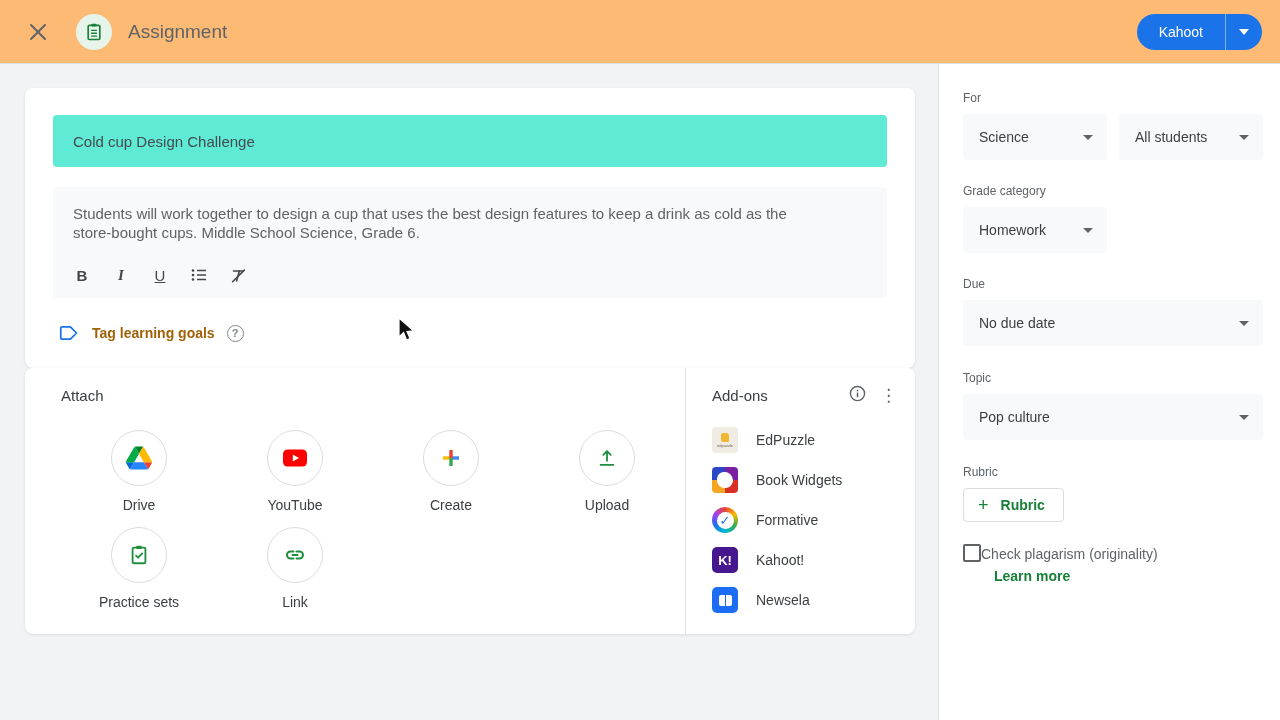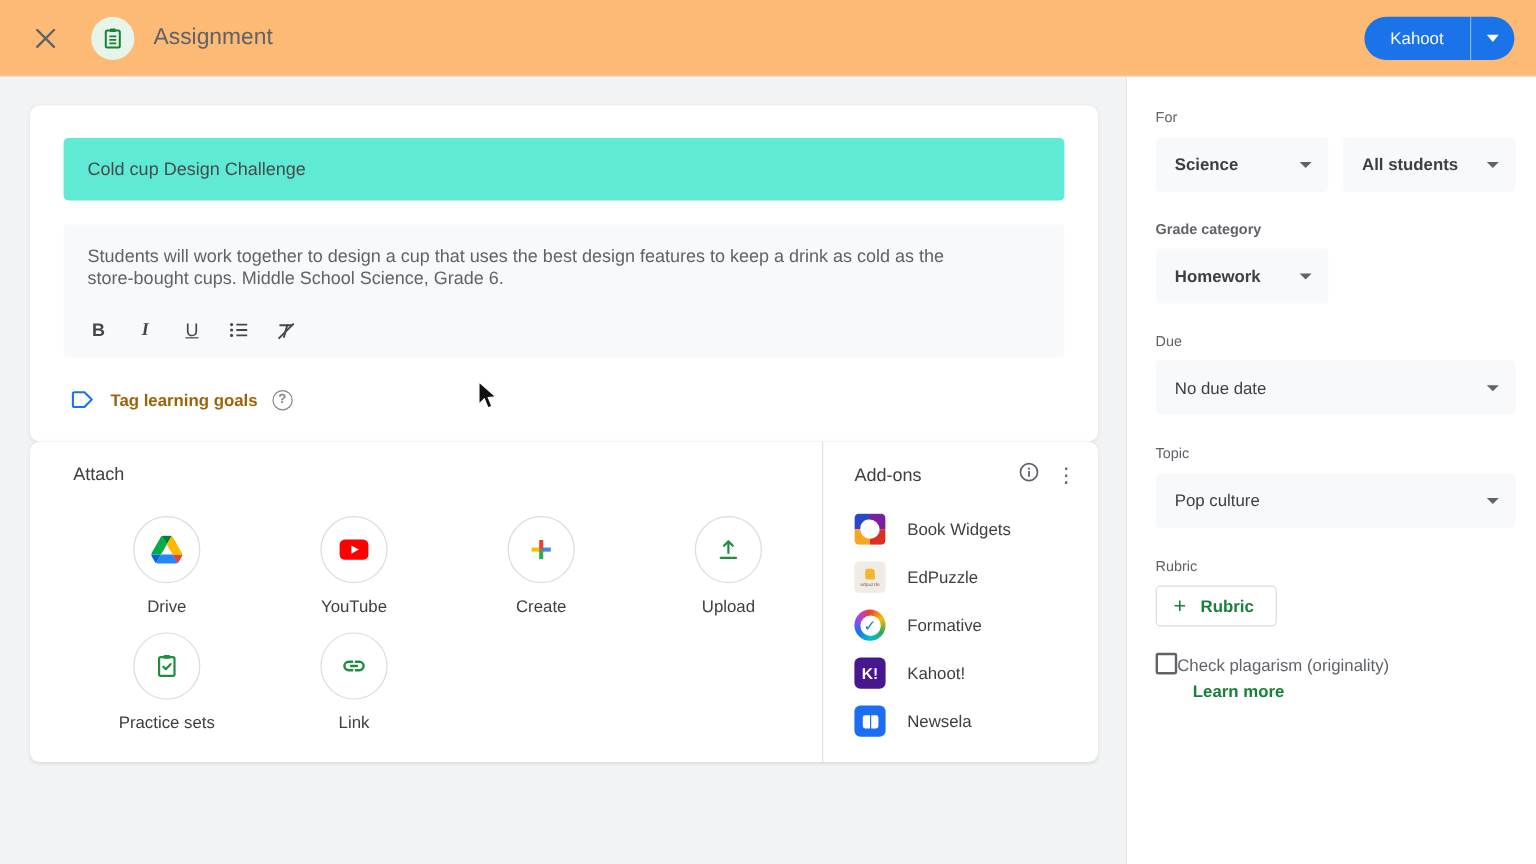"Science" .side-col { font-weight: bold -> none }
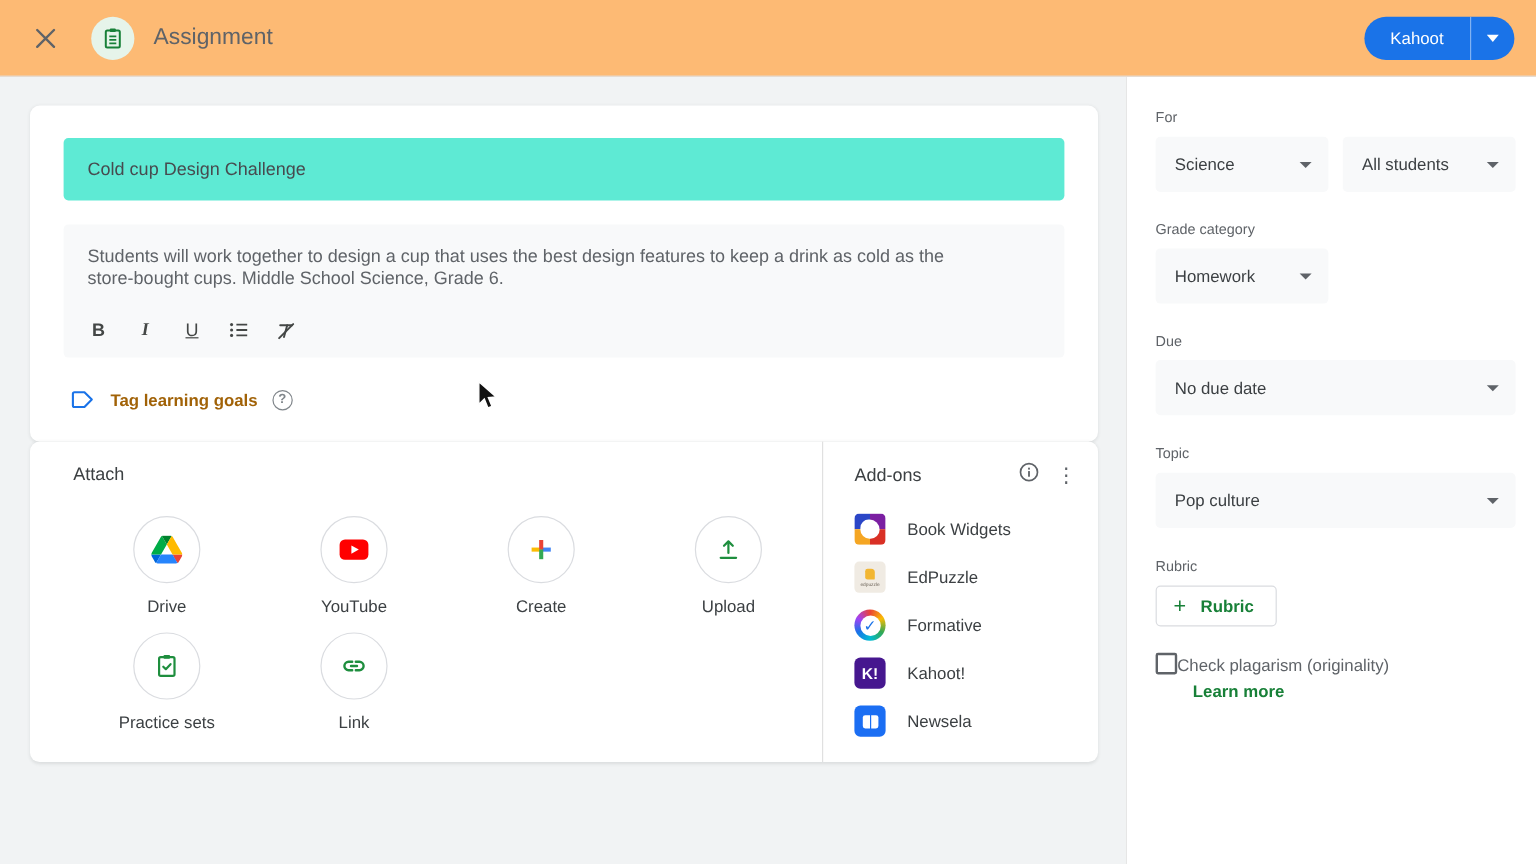"Book Widgets" div.addon-item { order: before "EdPuzzle" -> after "EdPuzzle" }
